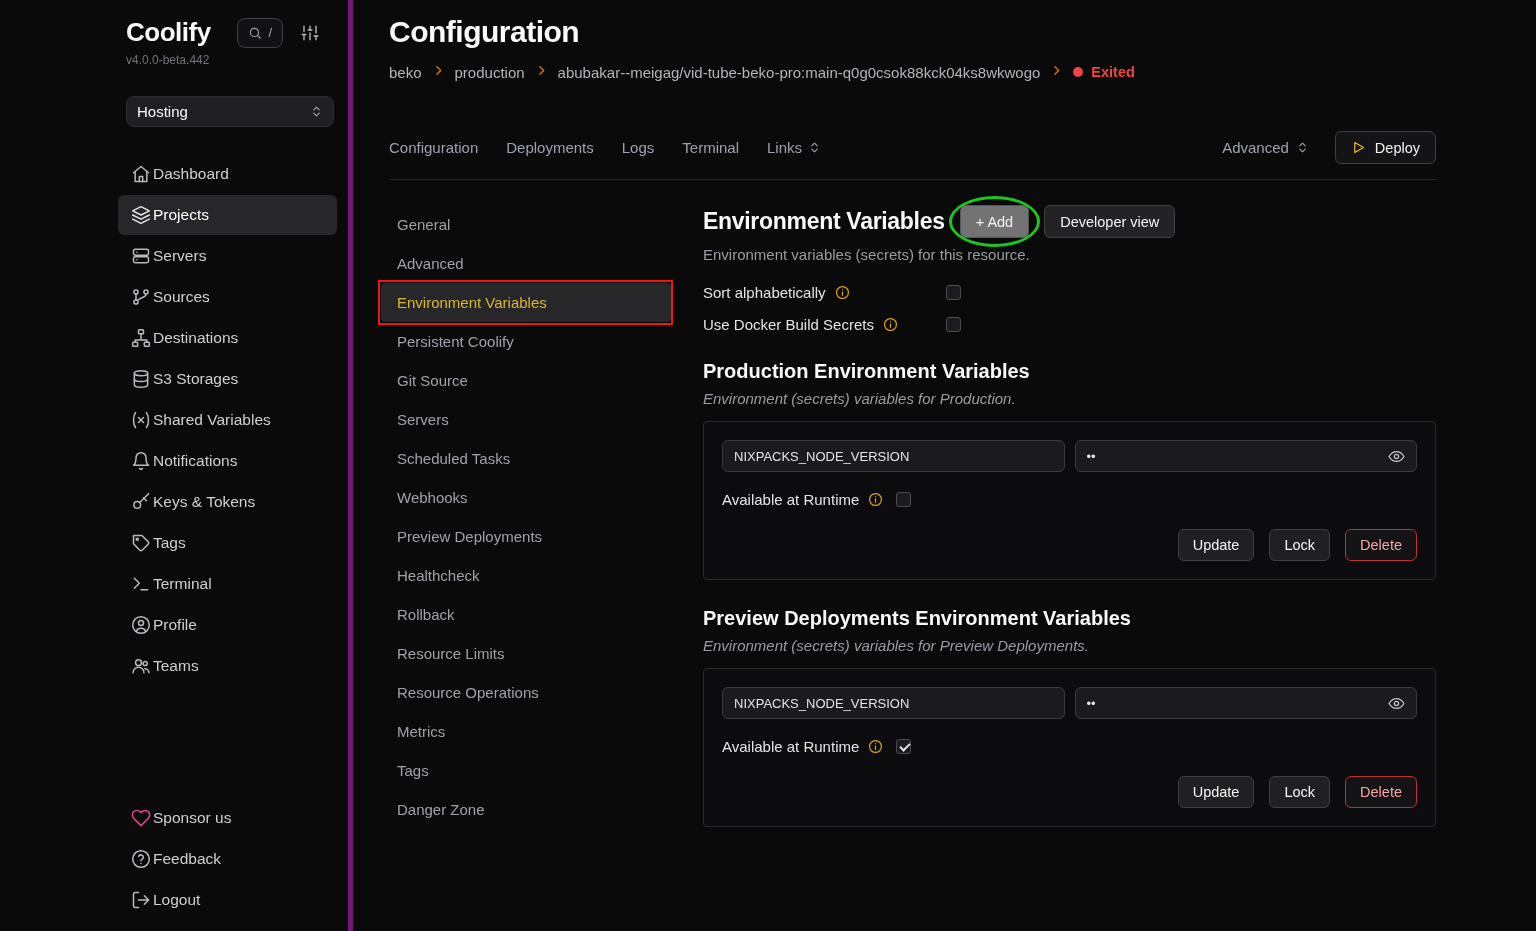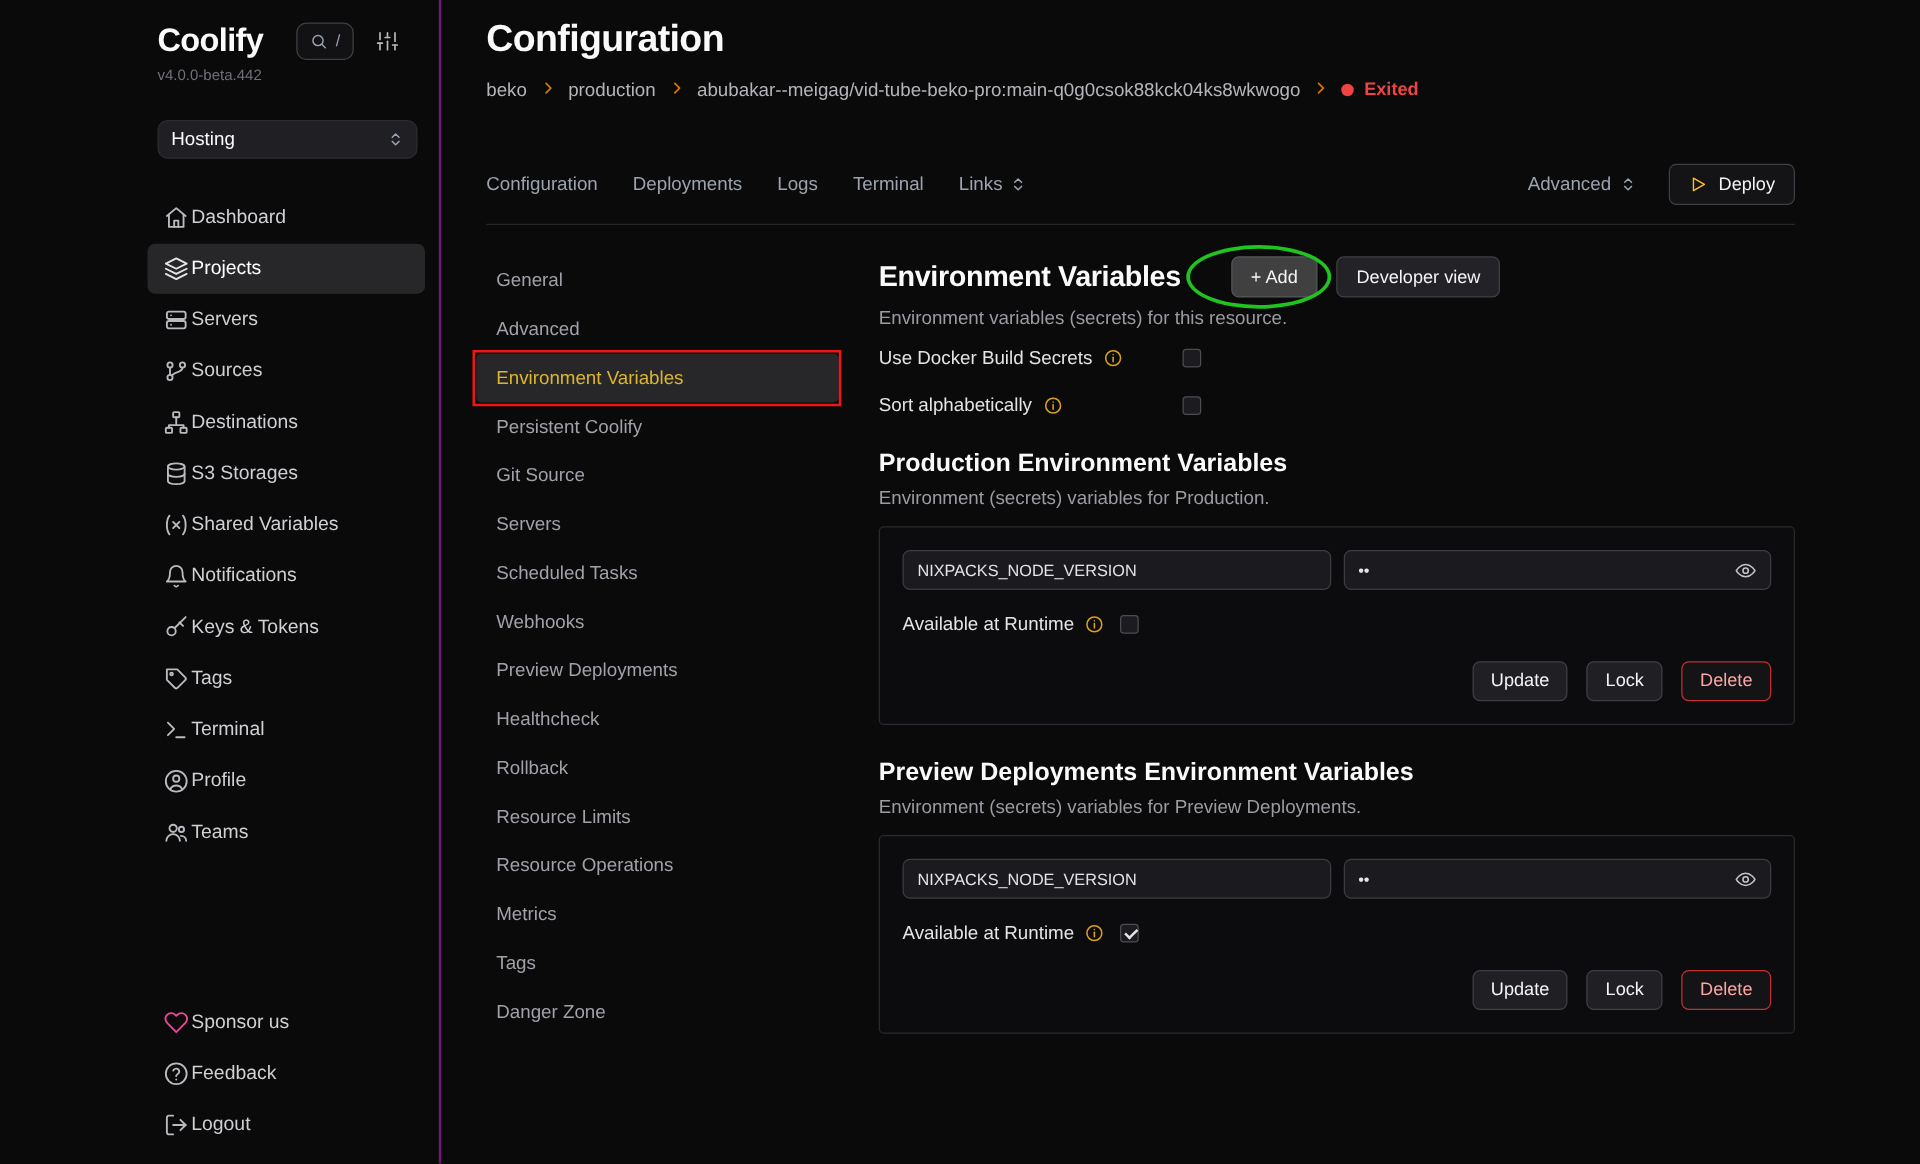"Coolify" .sidebar { border-right: 2px solid #701a75 -> 5px solid #701a75 }
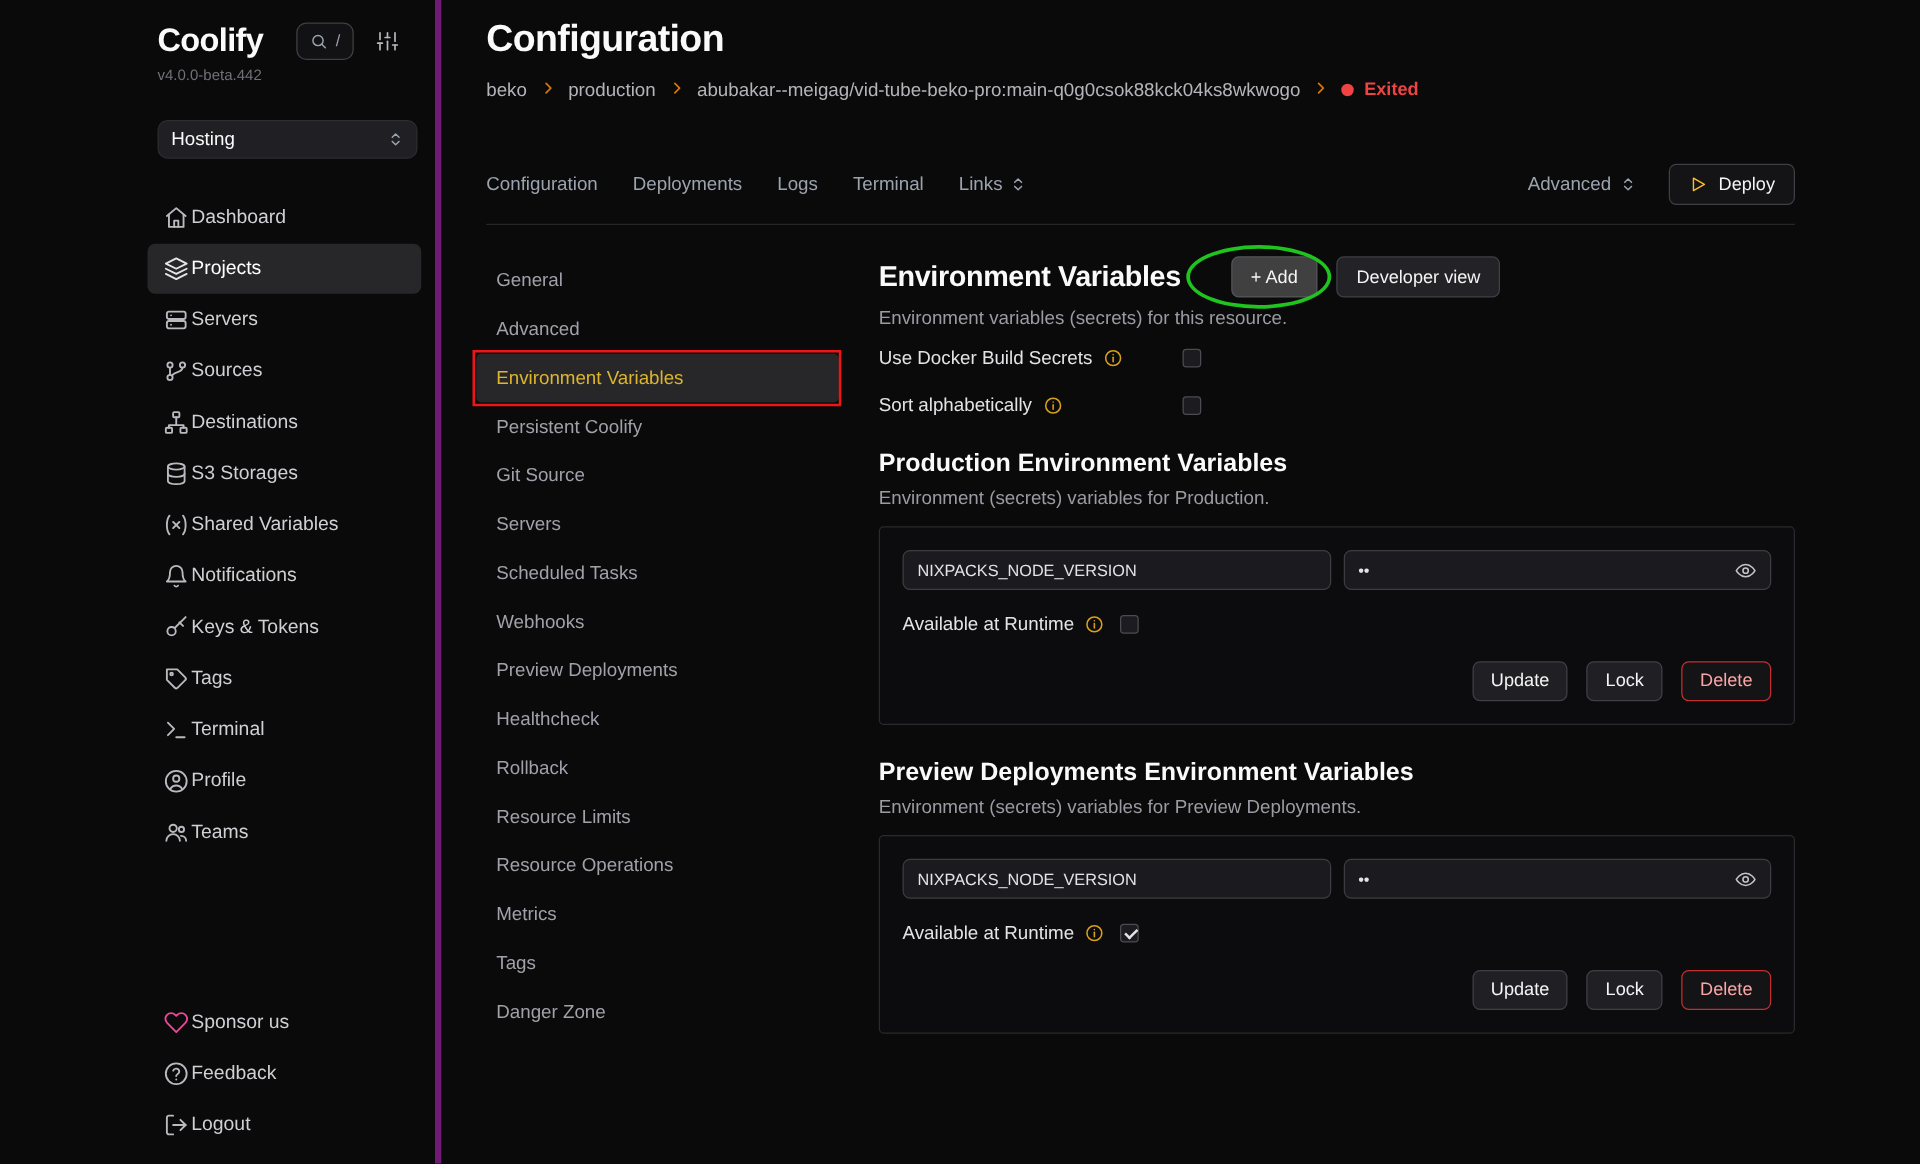"+ Add" .btn-add { background: #404040 -> #737373; margin-left: 25px -> none }
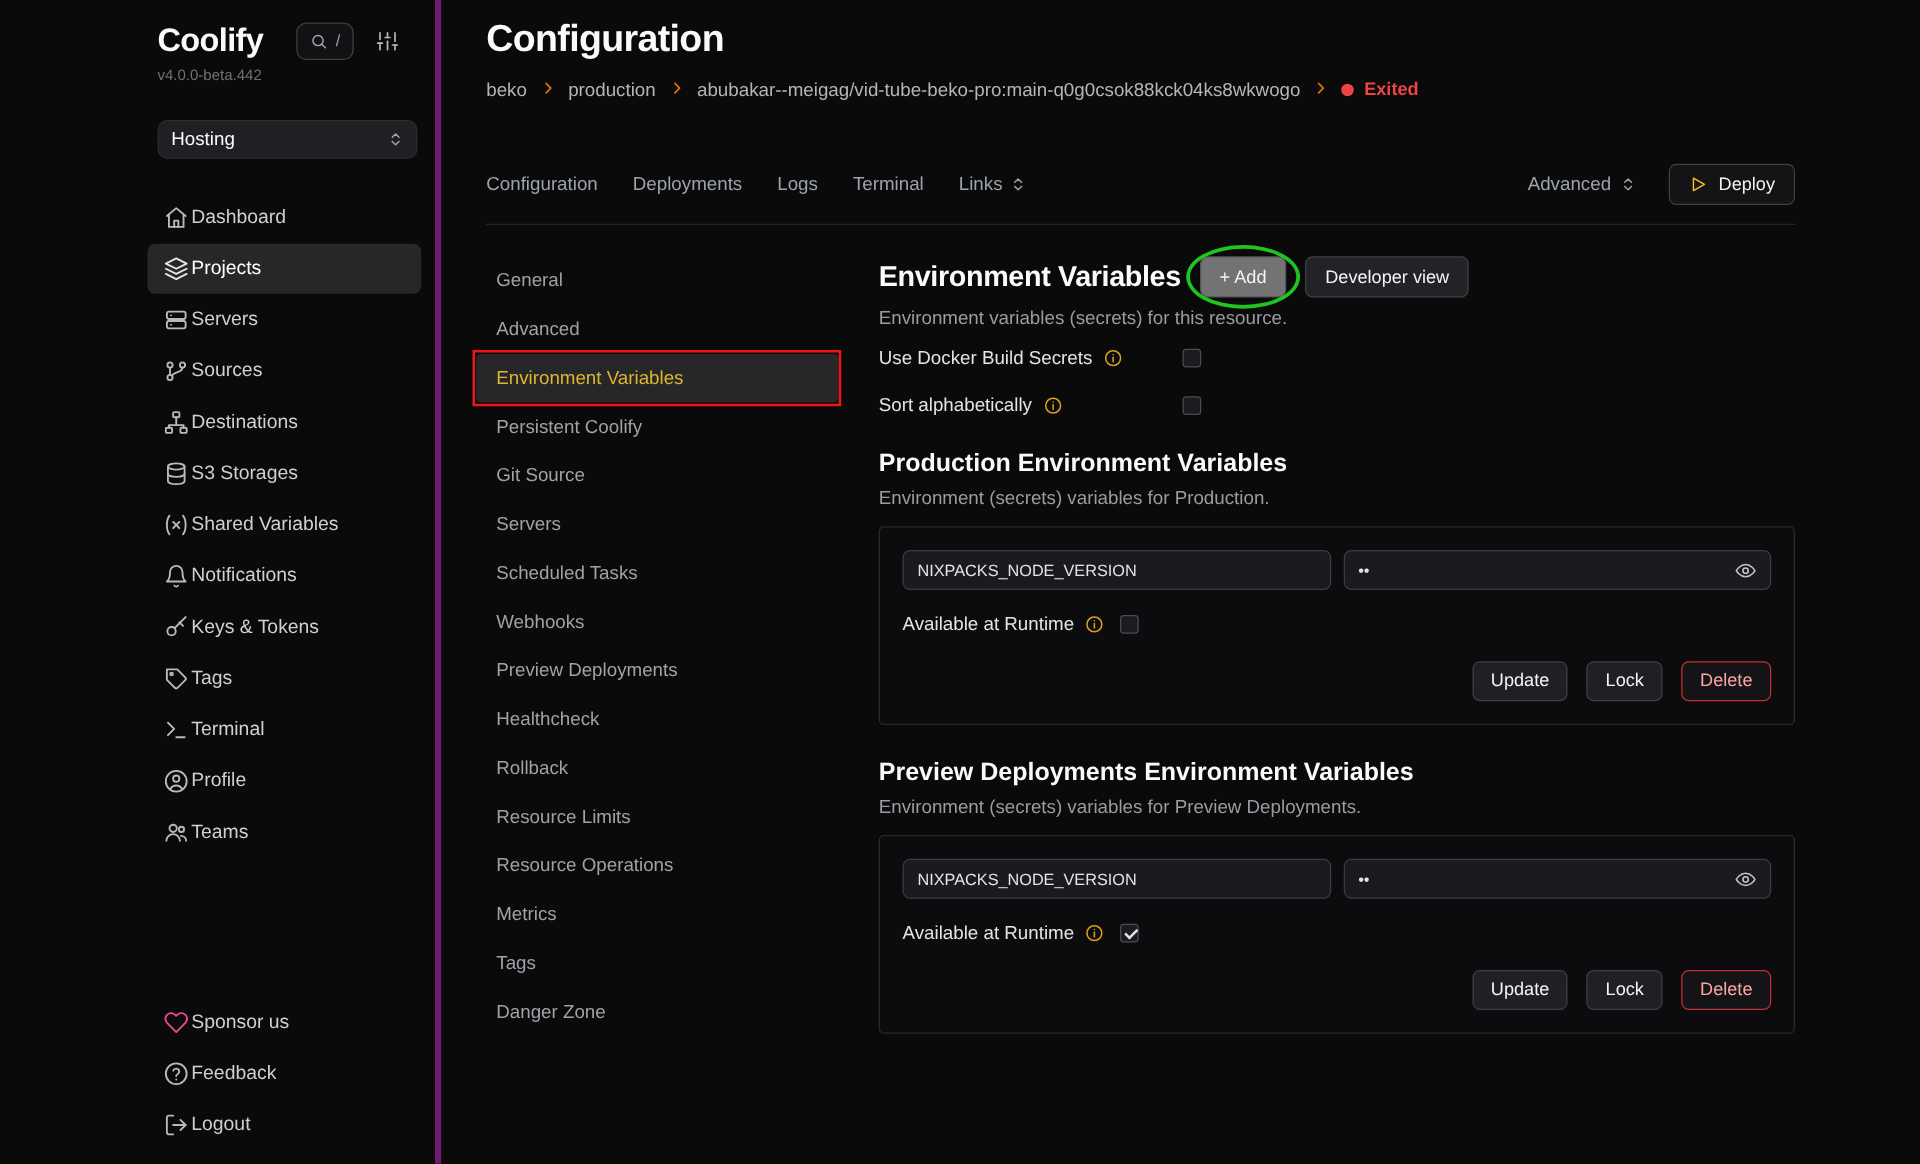"Use Docker Build Secrets" div.toggle-row { order: before "Sort alphabetically" -> after "Sort alphabetically" }
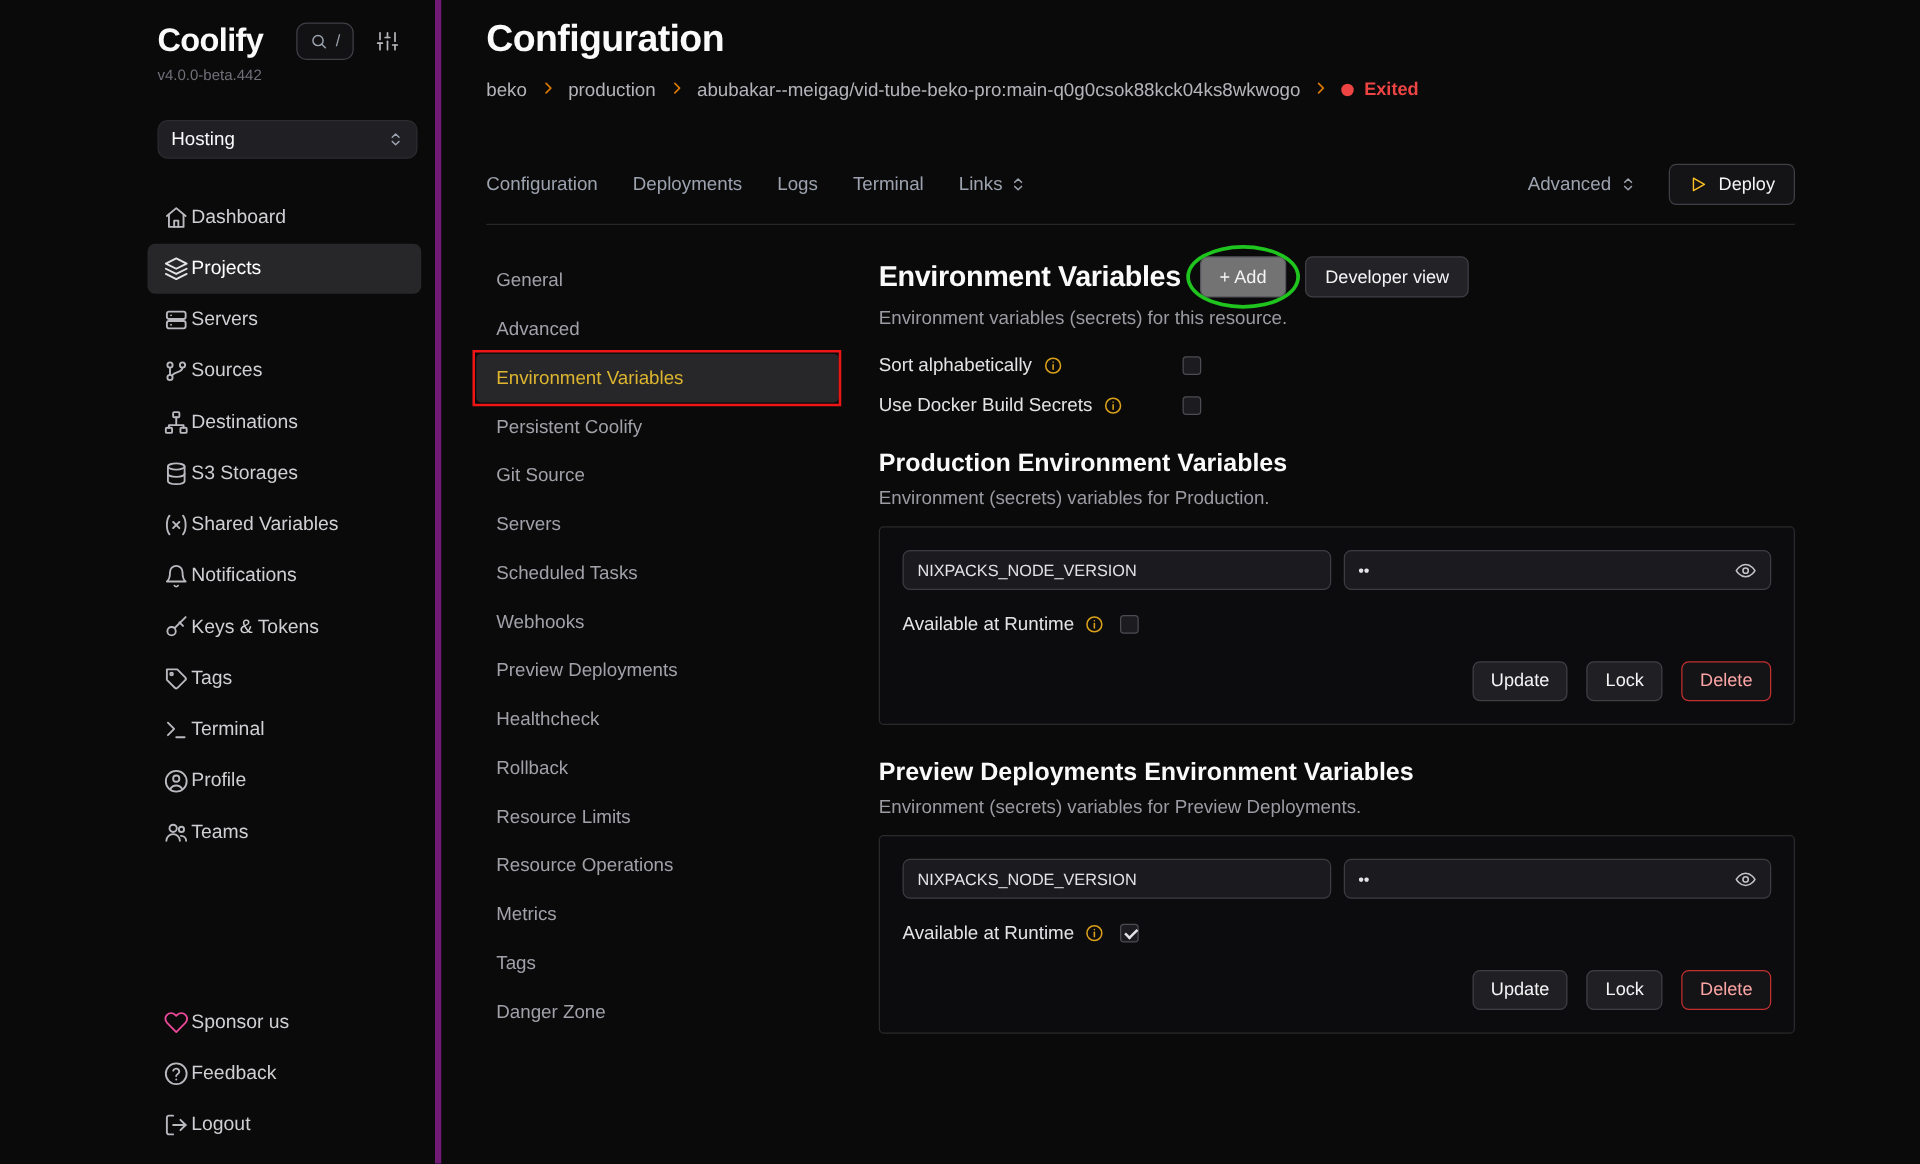"Environment (secrets) variables for" .section-sub { font-style: none -> italic }
